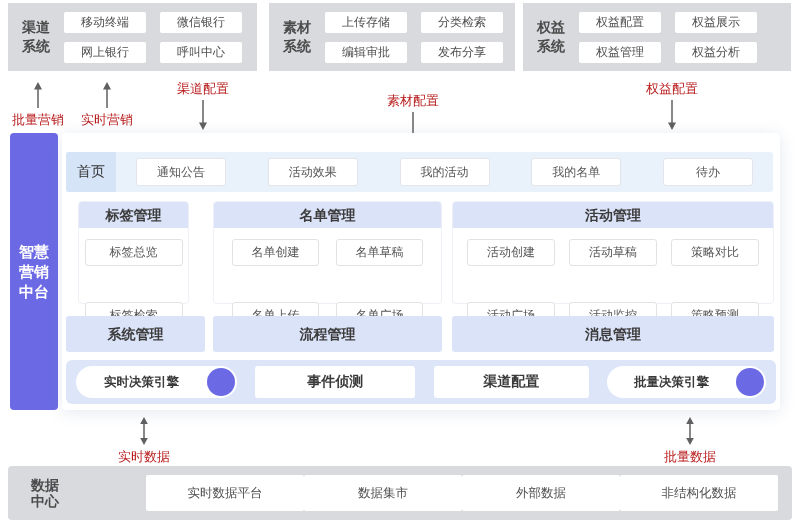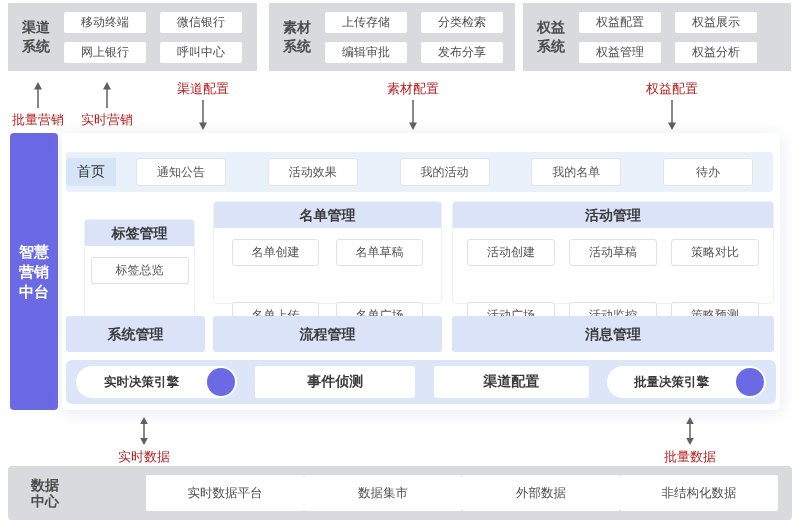"素材配置" .tf3 { top: 80px -> 92px }
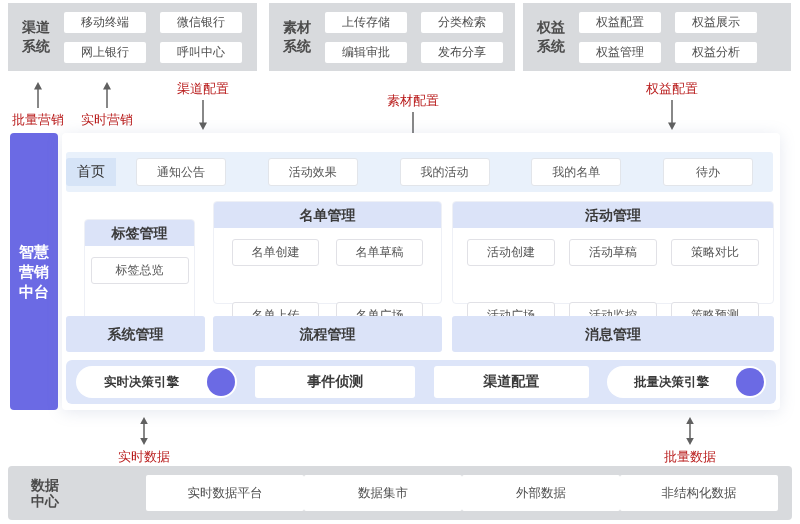"首页" .home-tab { height: 28px -> 40px }
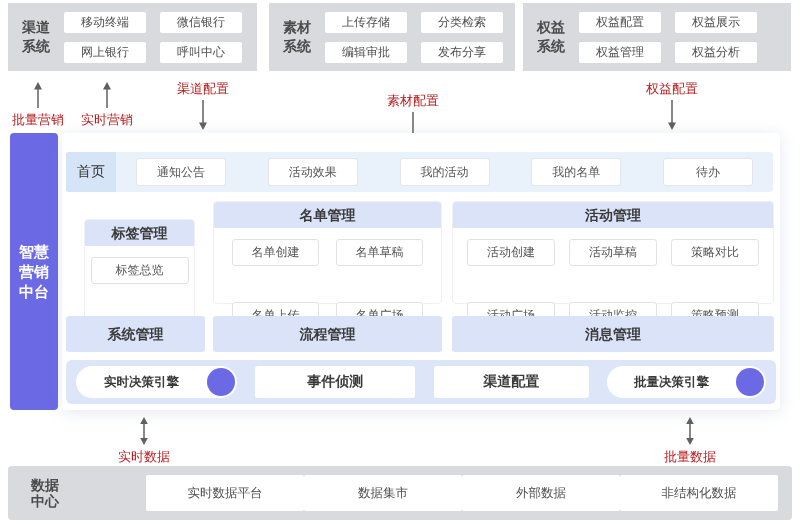"标签管理" .sec0 { left: 22px -> 16px; margin-top: 18px -> none }
